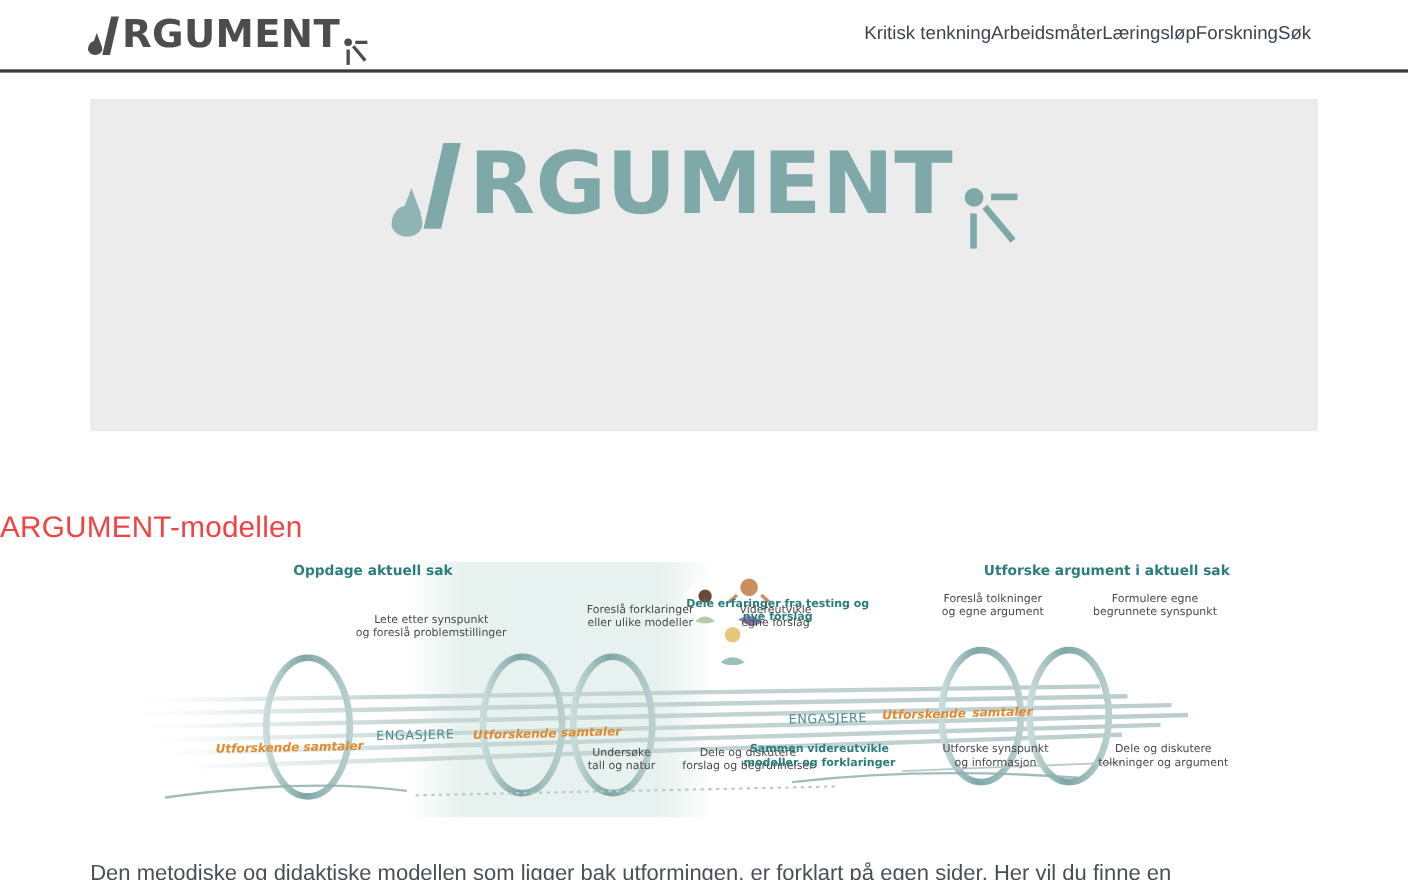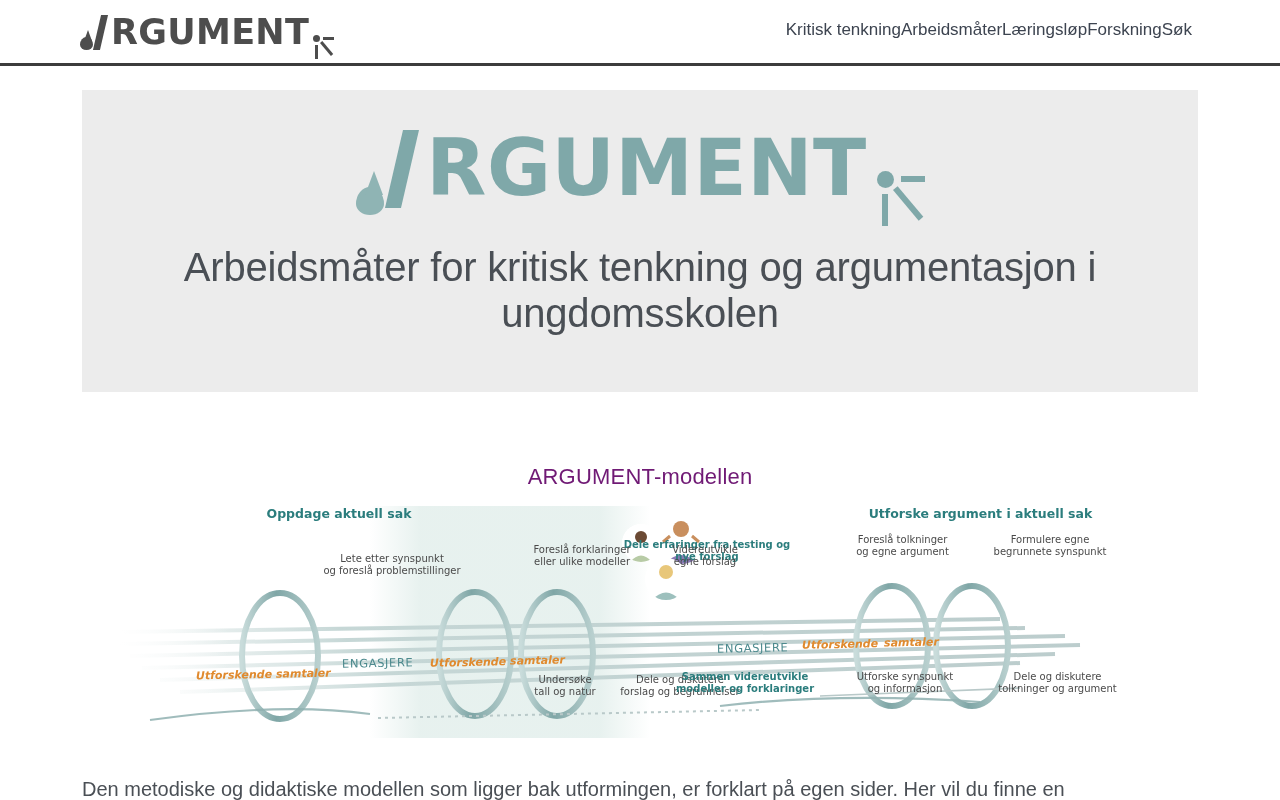"Arbeidsmåter for kritisk tenkning og" h1.hero-title { html: <h1>Arbeidsmåter for kritisk tenkning og argumentasjon i ungdomsskolen</h1> -> none }
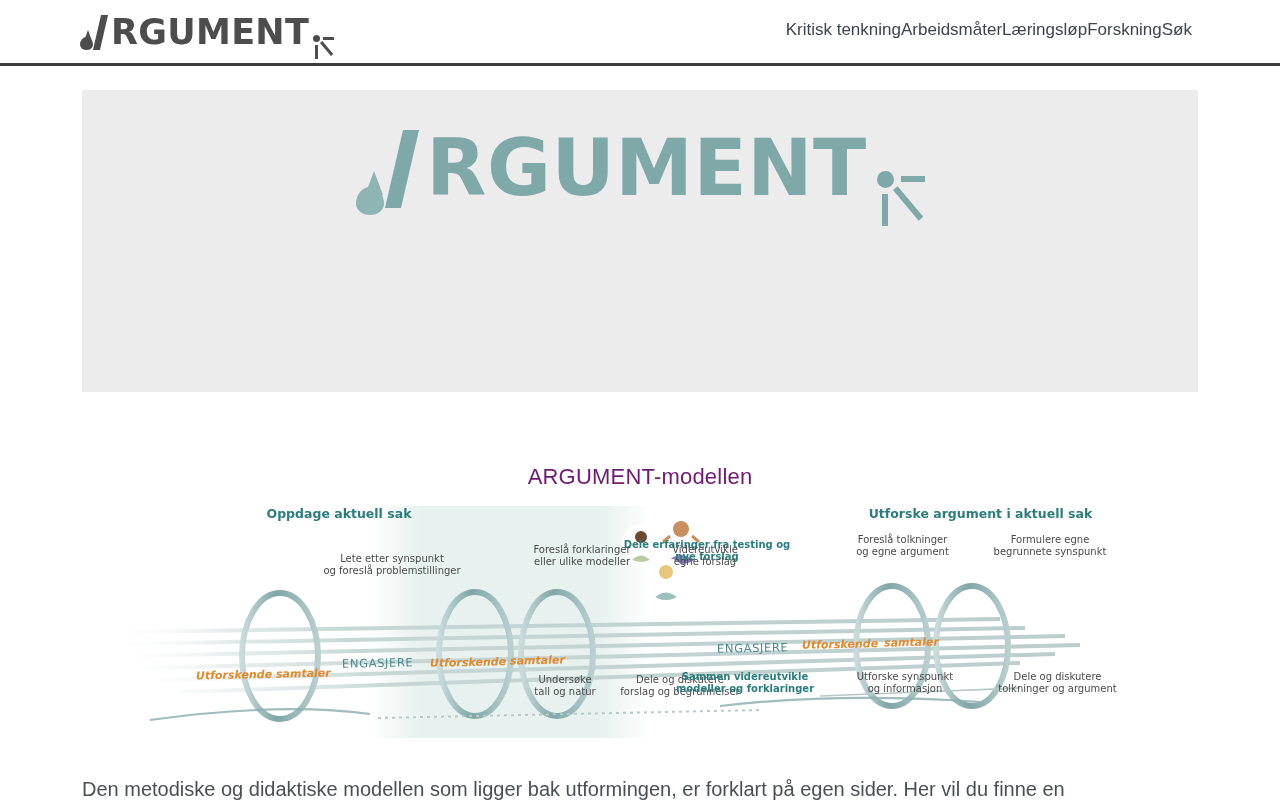"ARGUMENT-modellen" .section-title { color: #701a75 -> #ef4444; font-size: 22px -> 27px; text-align: center -> none }
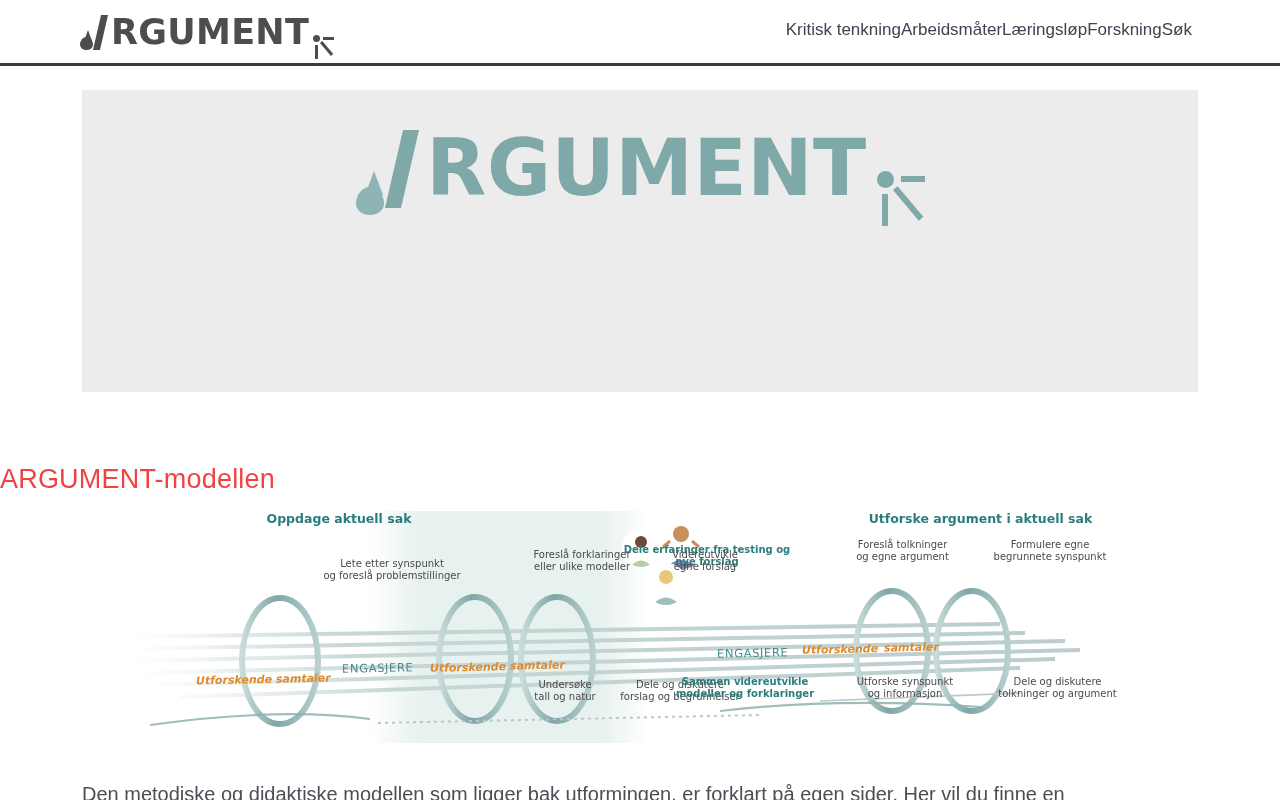"Utforske argument i aktuell sak" div.dg-head { text-align: none -> right }
